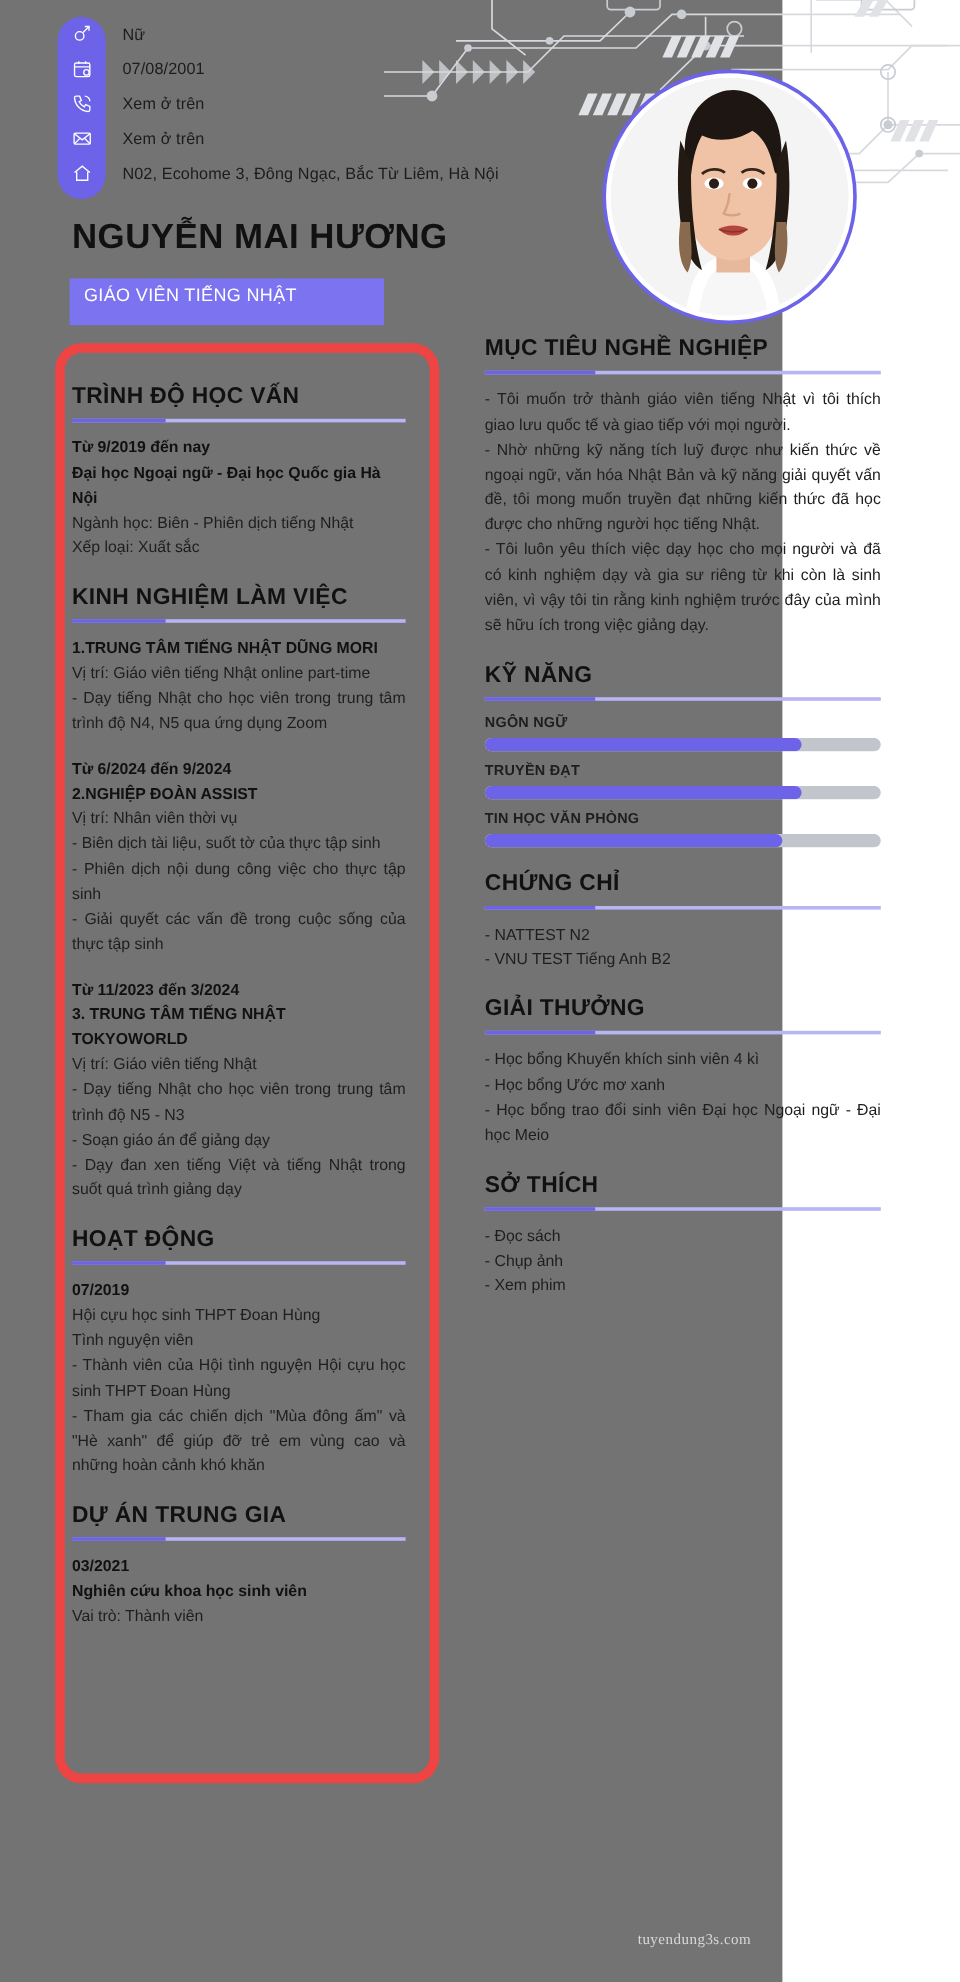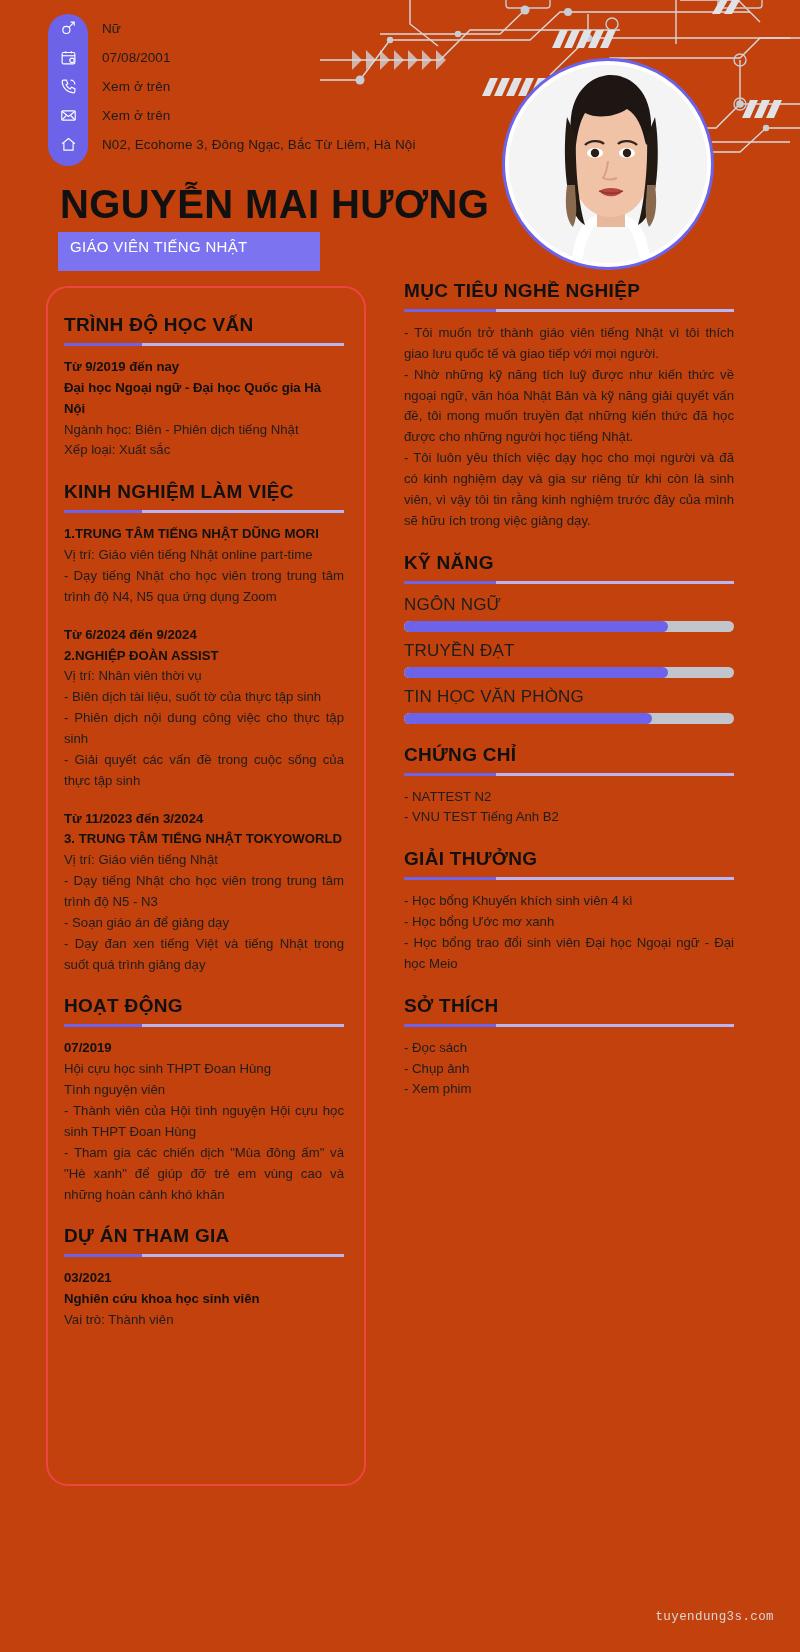"Nữ" .page { background: #c2410c -> #737373; width: 800px -> 652px }
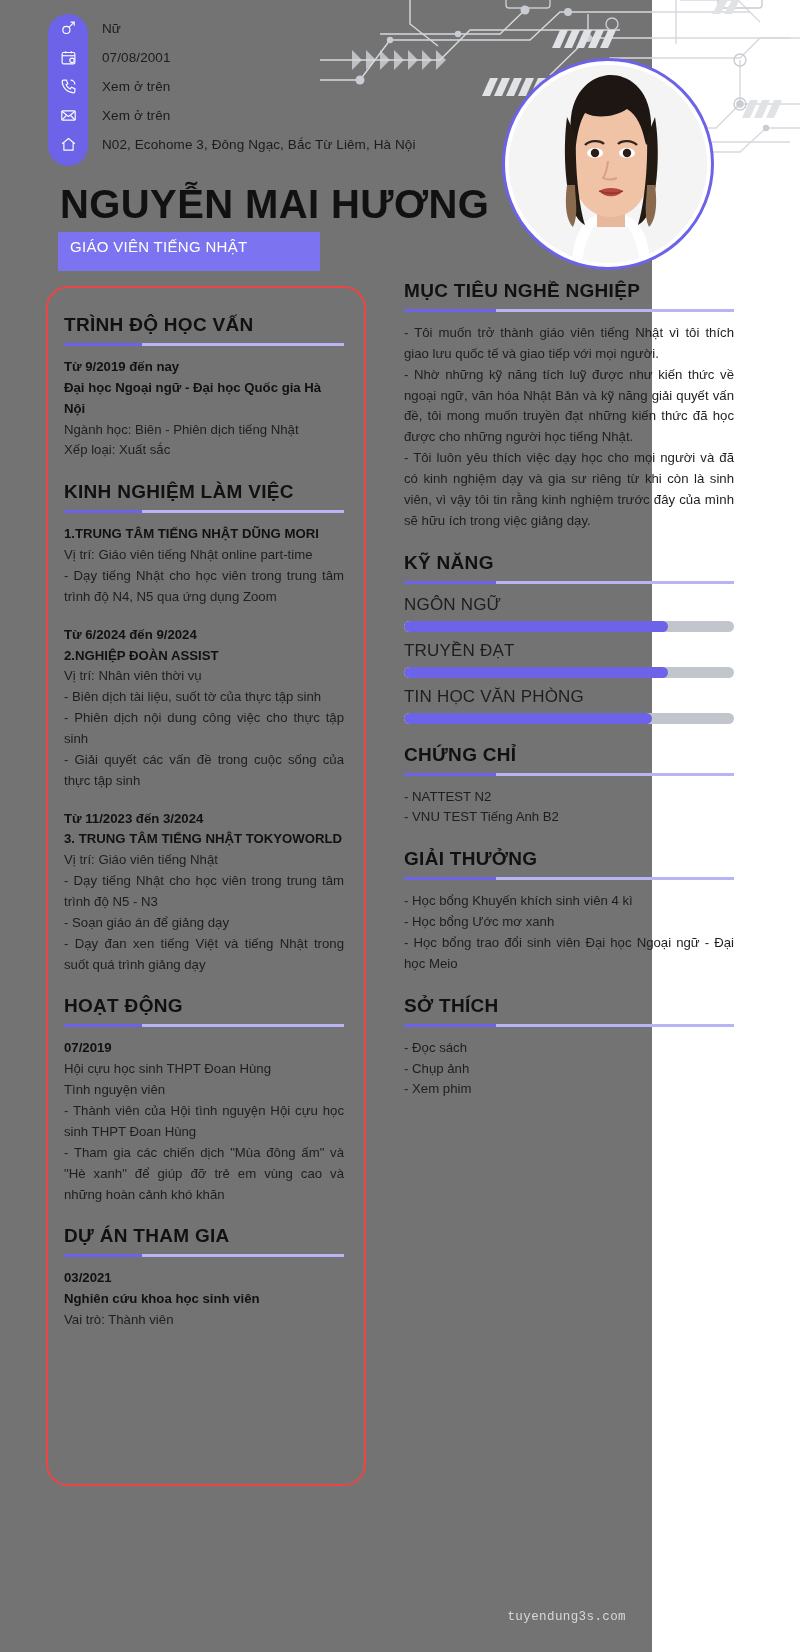"NGUYỄN MAI HƯƠNG" .name { font-size: 40px -> 29px }
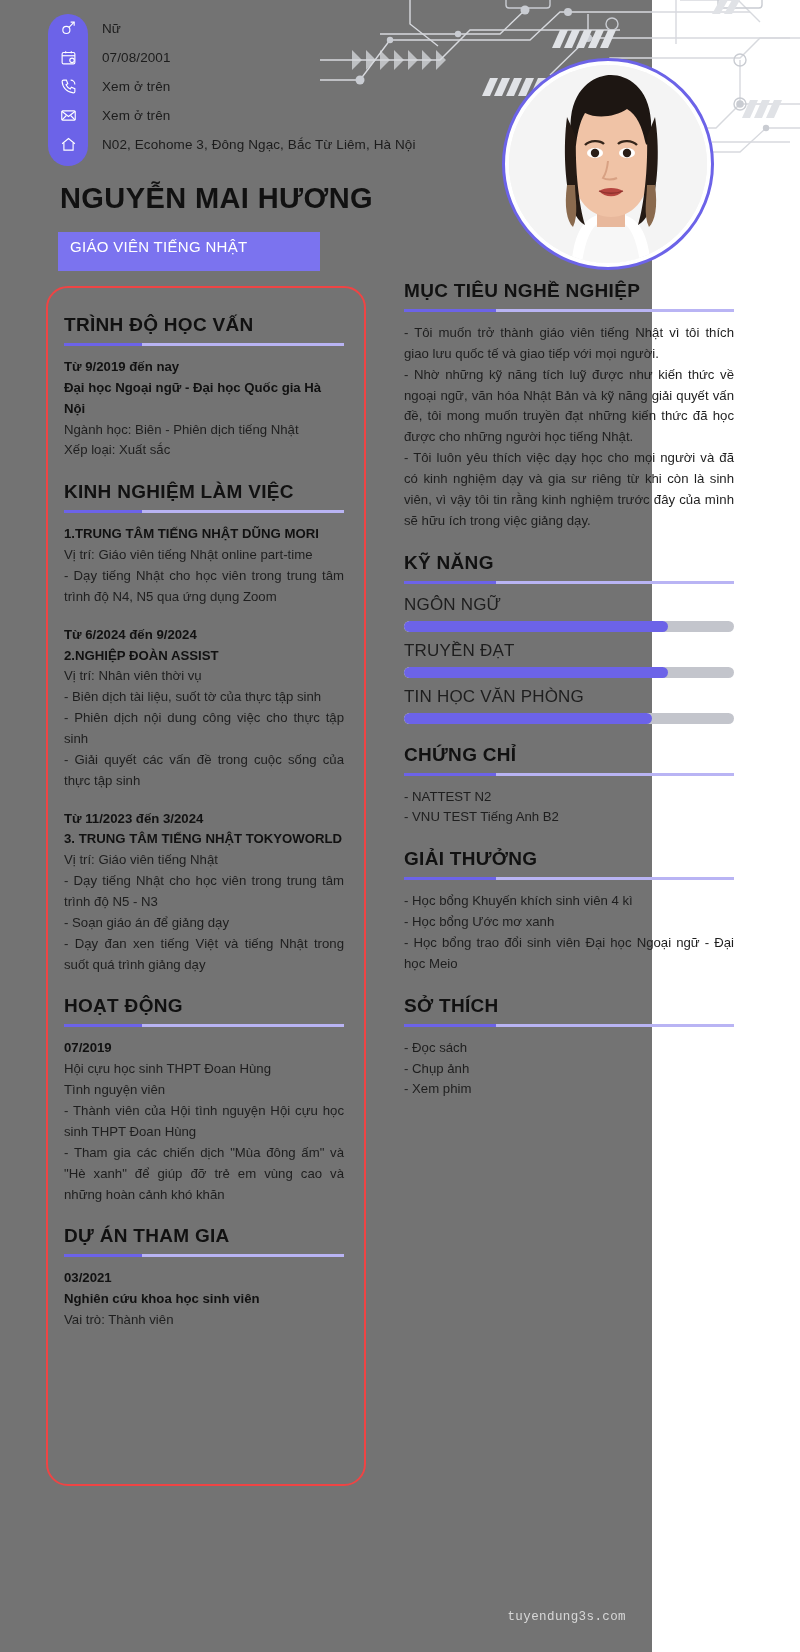"TRÌNH ĐỘ HỌC VẤN" .left-card { border: 2px solid #ef4444 -> 8px solid #ef4444; padding: 26px 20px 30px 16px -> 26px 20px 30px 6px }
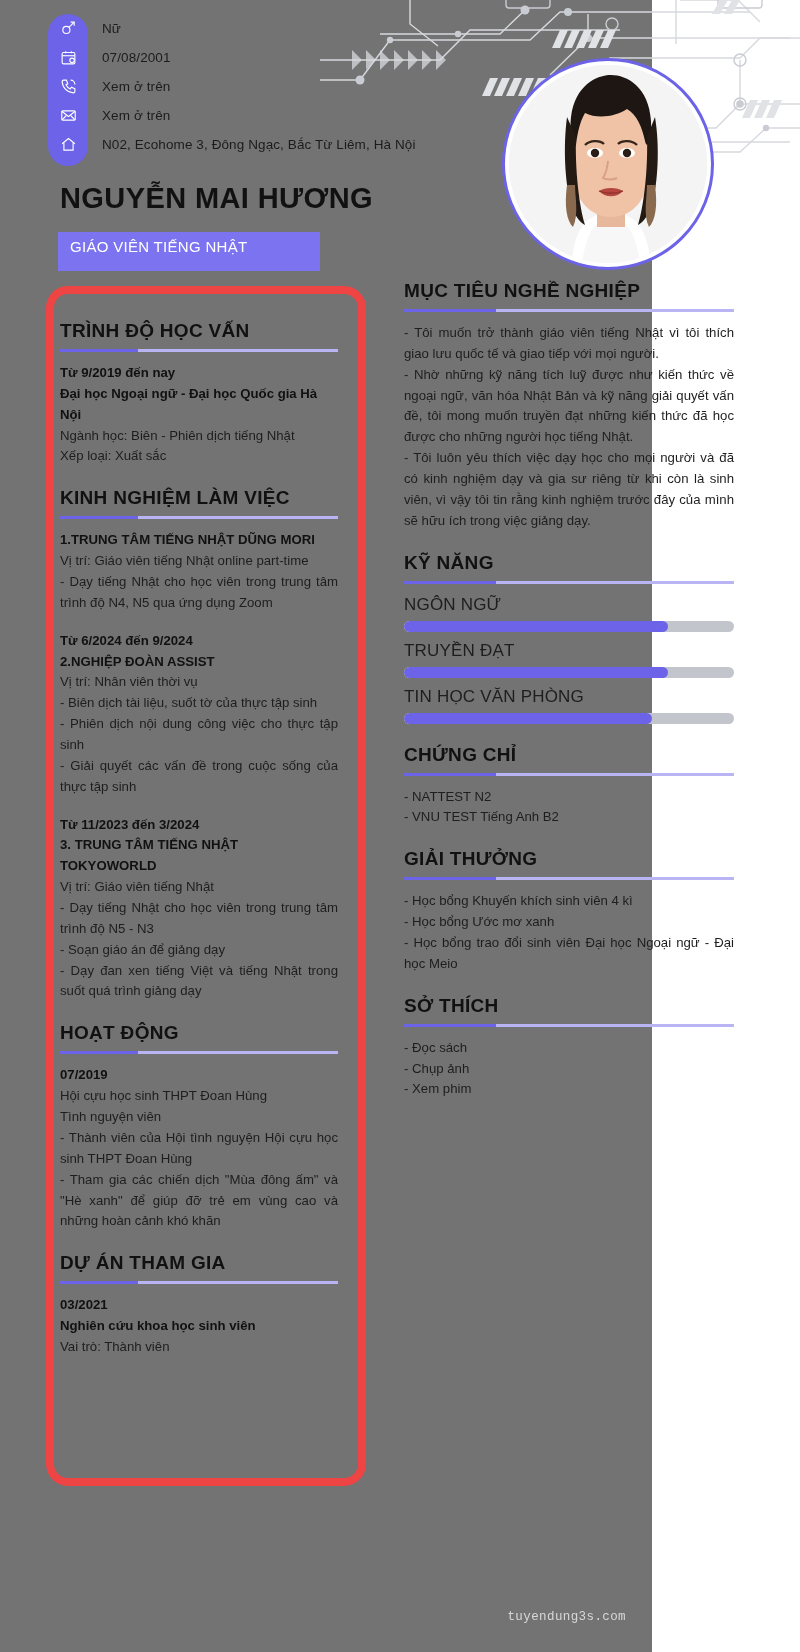"NGÔN NGỮ" .skill-label { font-size: 17px -> 12px; font-weight: none -> bold }
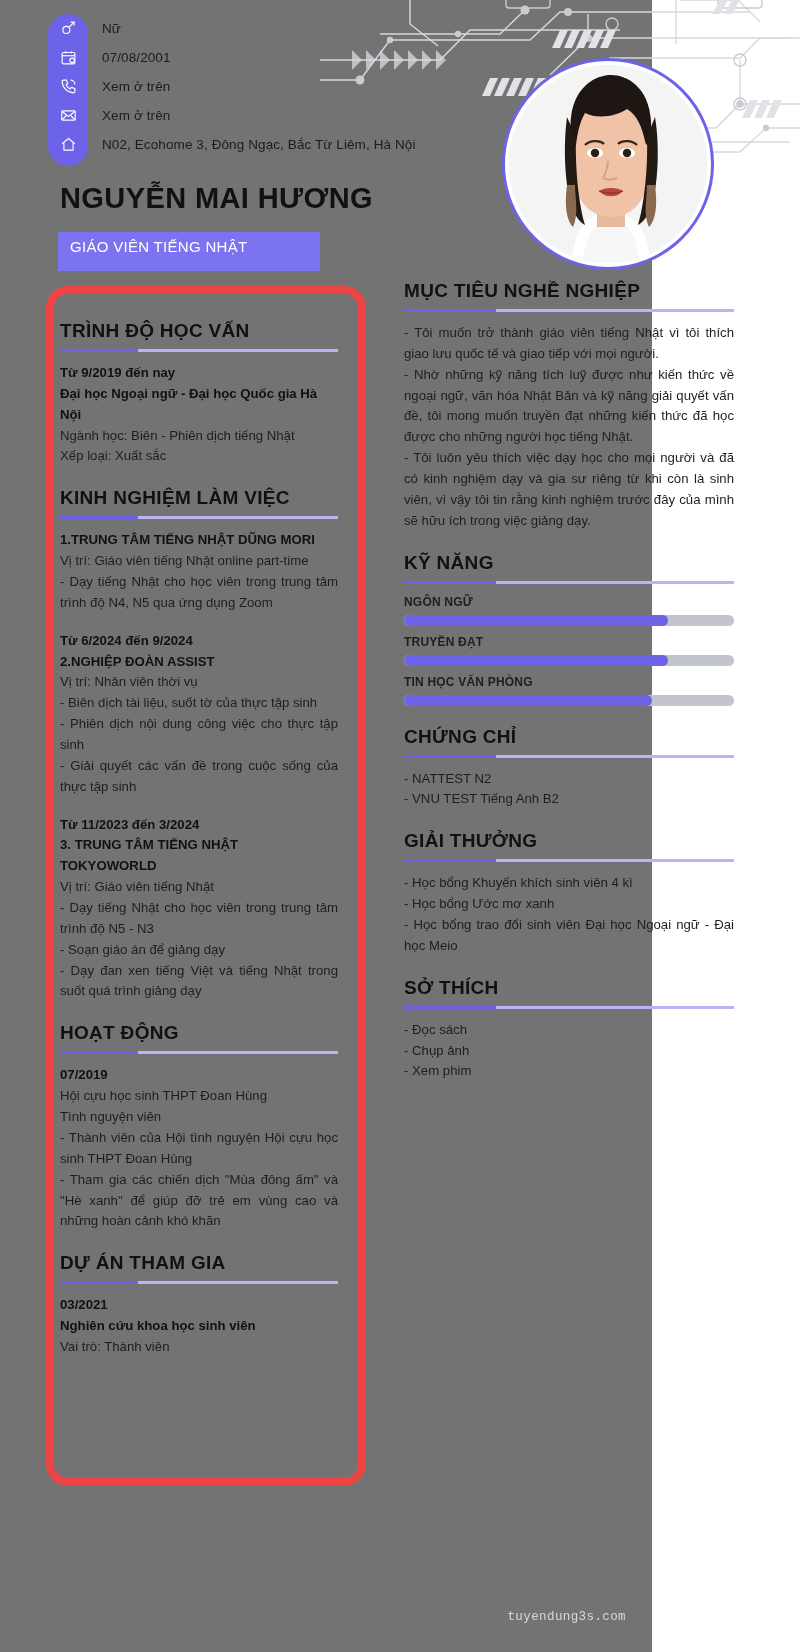"DỰ ÁN THAM GIA" div.sec-title { text: THAM -> TRUNG }
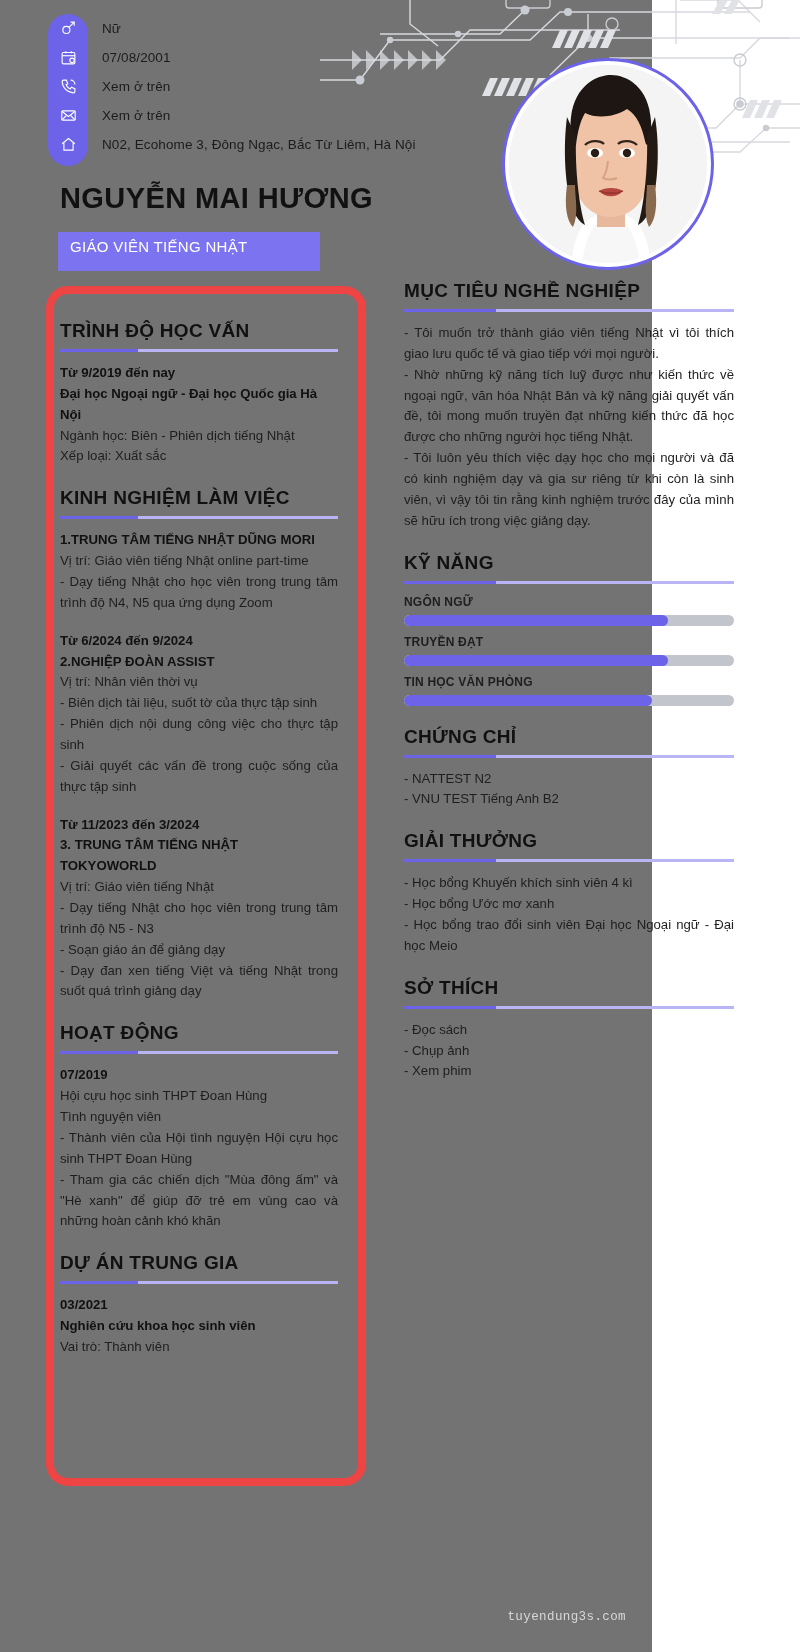"tuyendung3s.com" .watermark { font-family: Liberation Mono, monospace -> Liberation Serif, serif }
